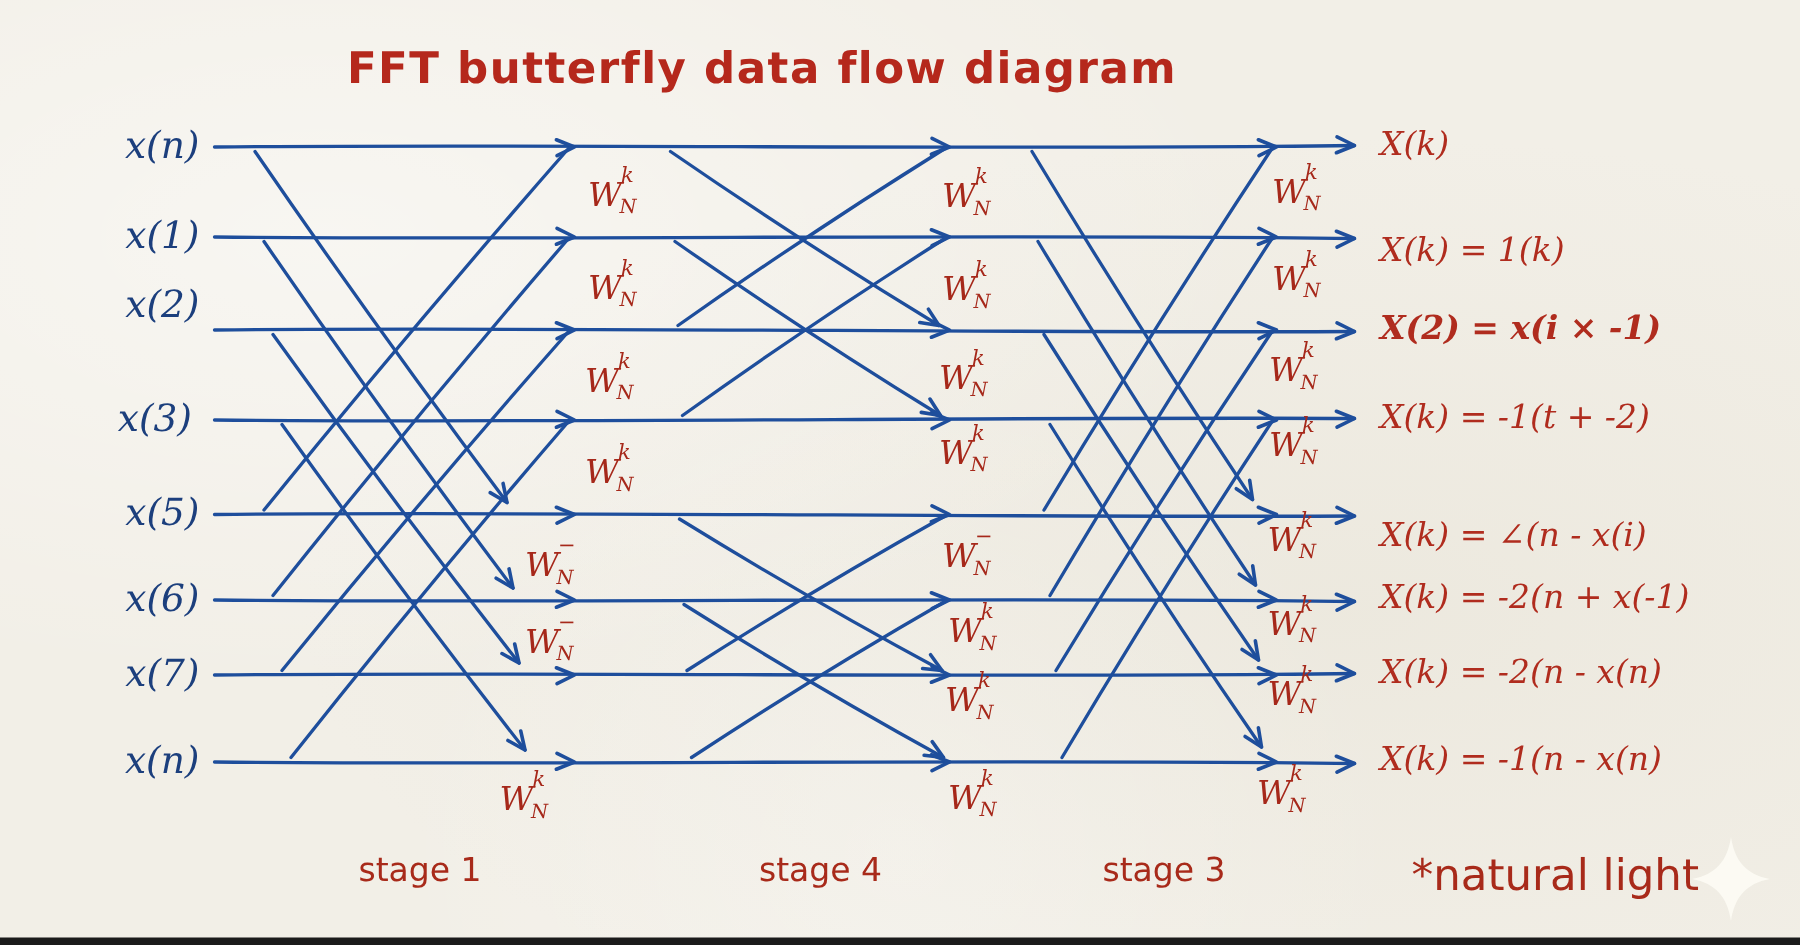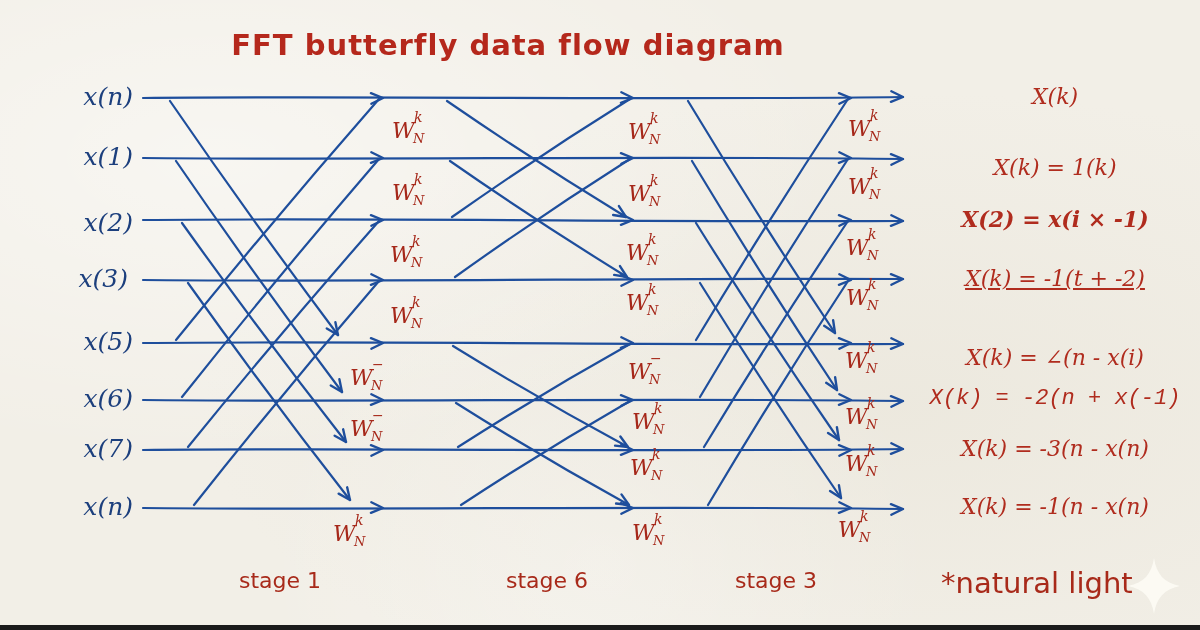"X(k)" .out-label { text-align: center -> left }
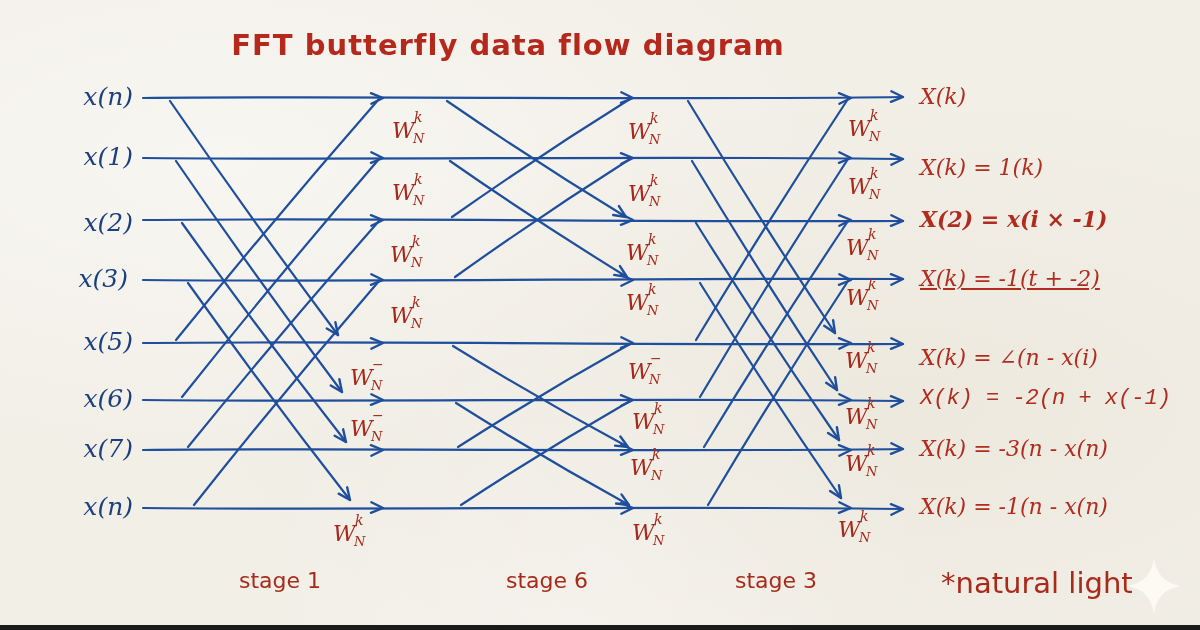"x(2)" div.in-label { top: 207px -> 187px }
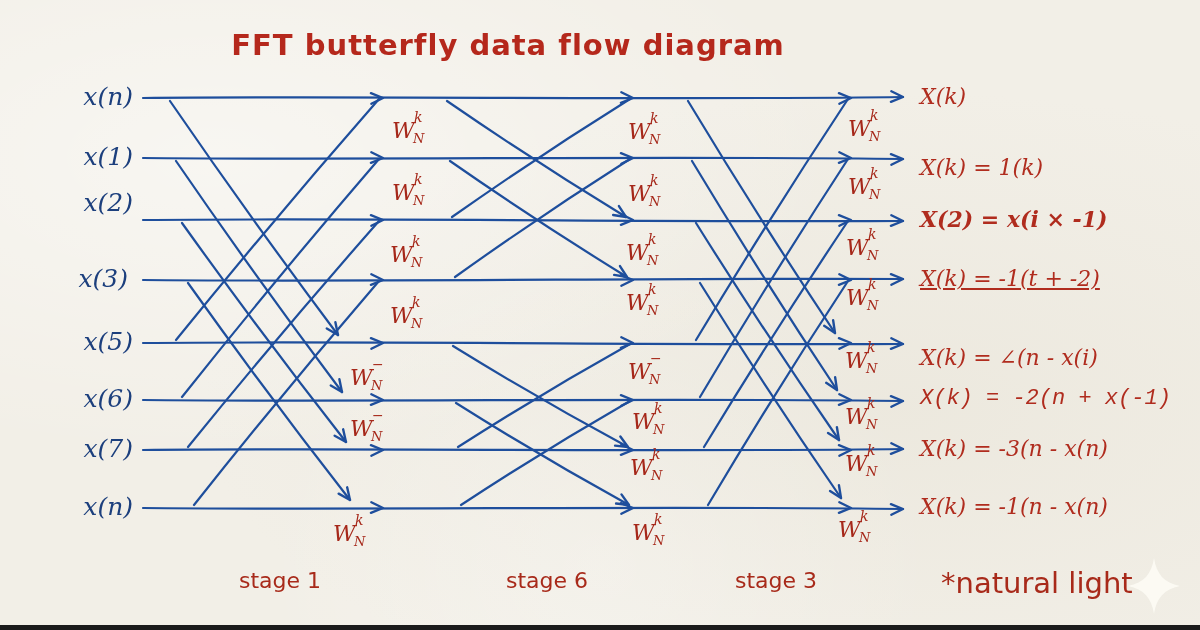"X(k) = -1(t + -2)" div.out-label { text-decoration: underline -> none }
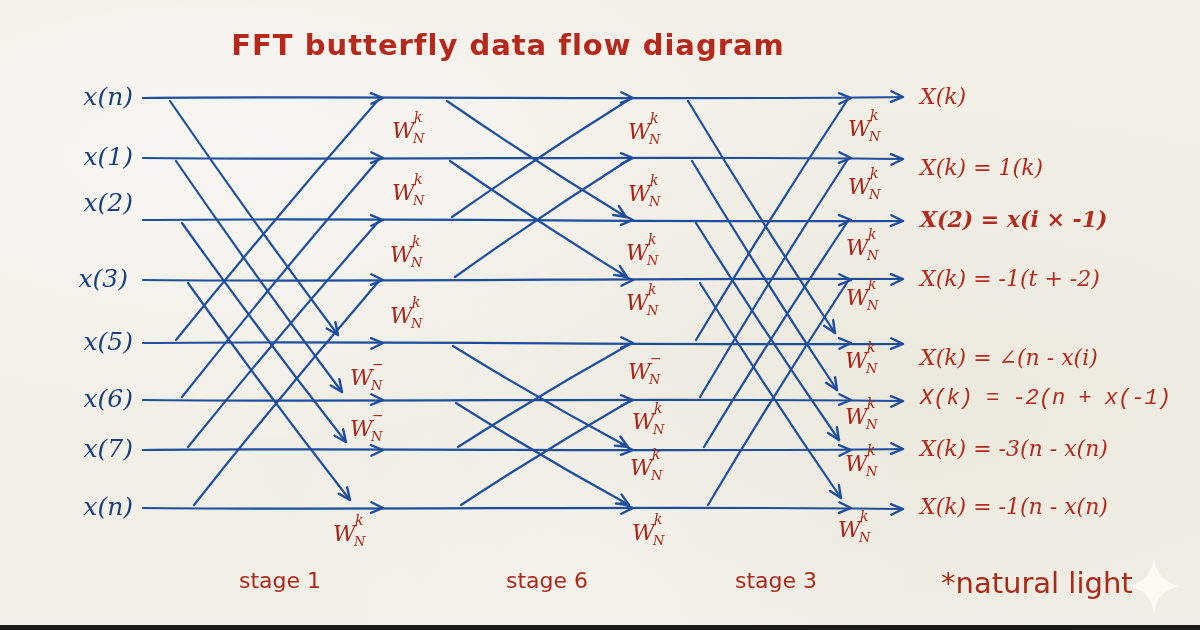"X(k) = -2(n + x(-1)" div.out-label { font-family: Liberation Mono, monospace -> none }
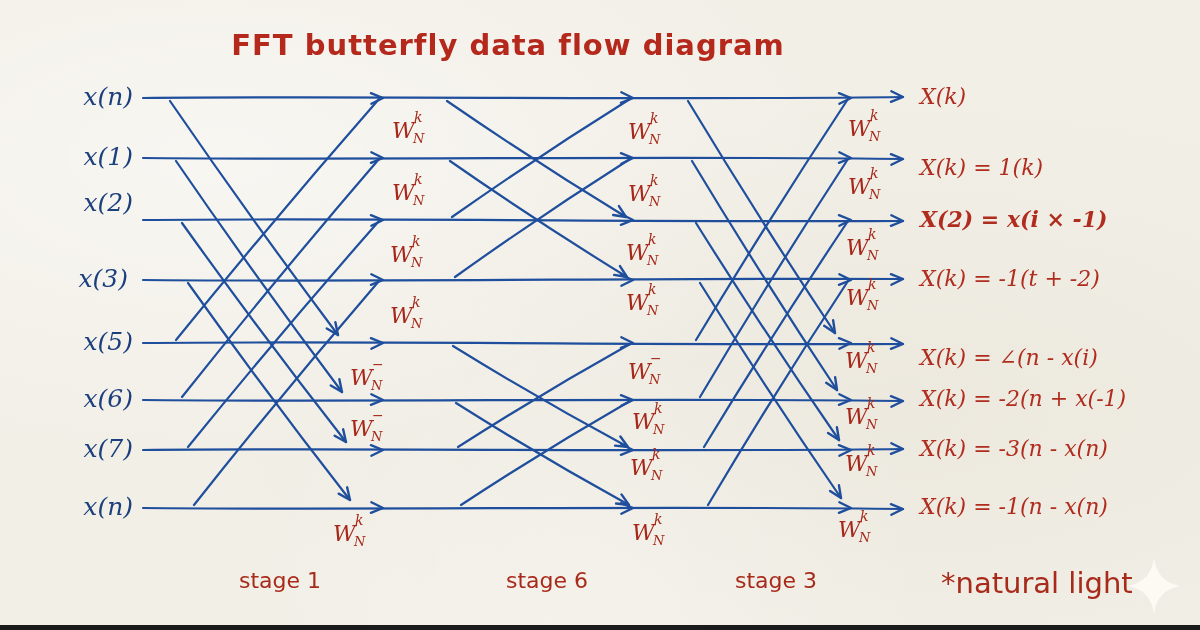"X(k) = -3(n - x(n)" div.out-label { text: -3 -> -2 }
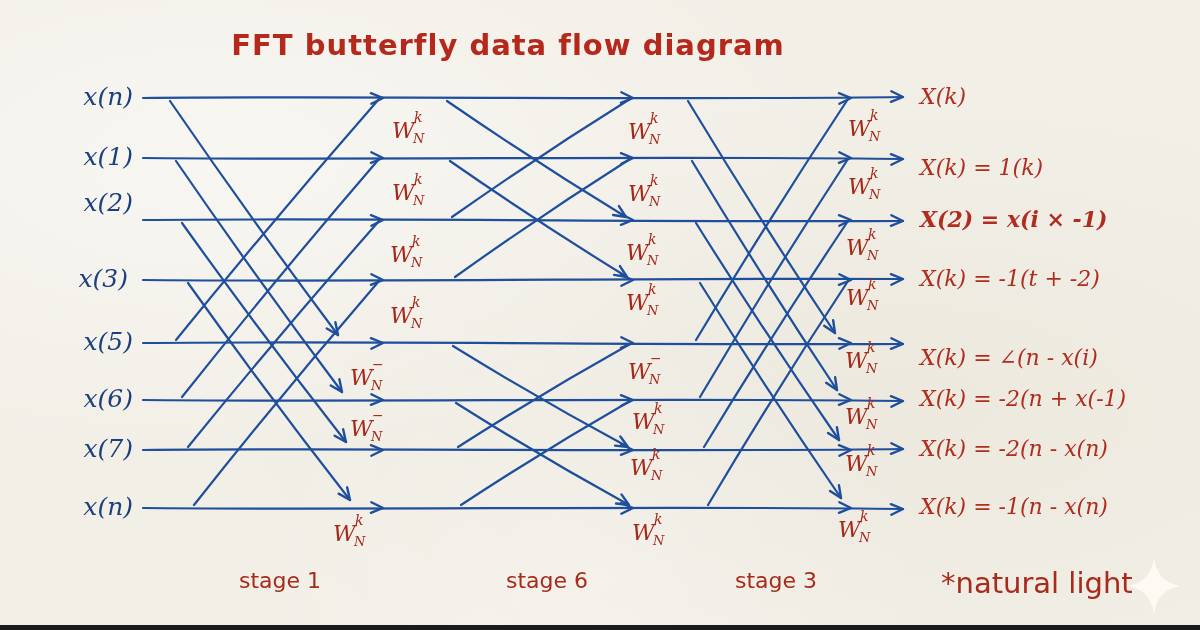"stage 6" div.stage-label { text: 6 -> 4 }
